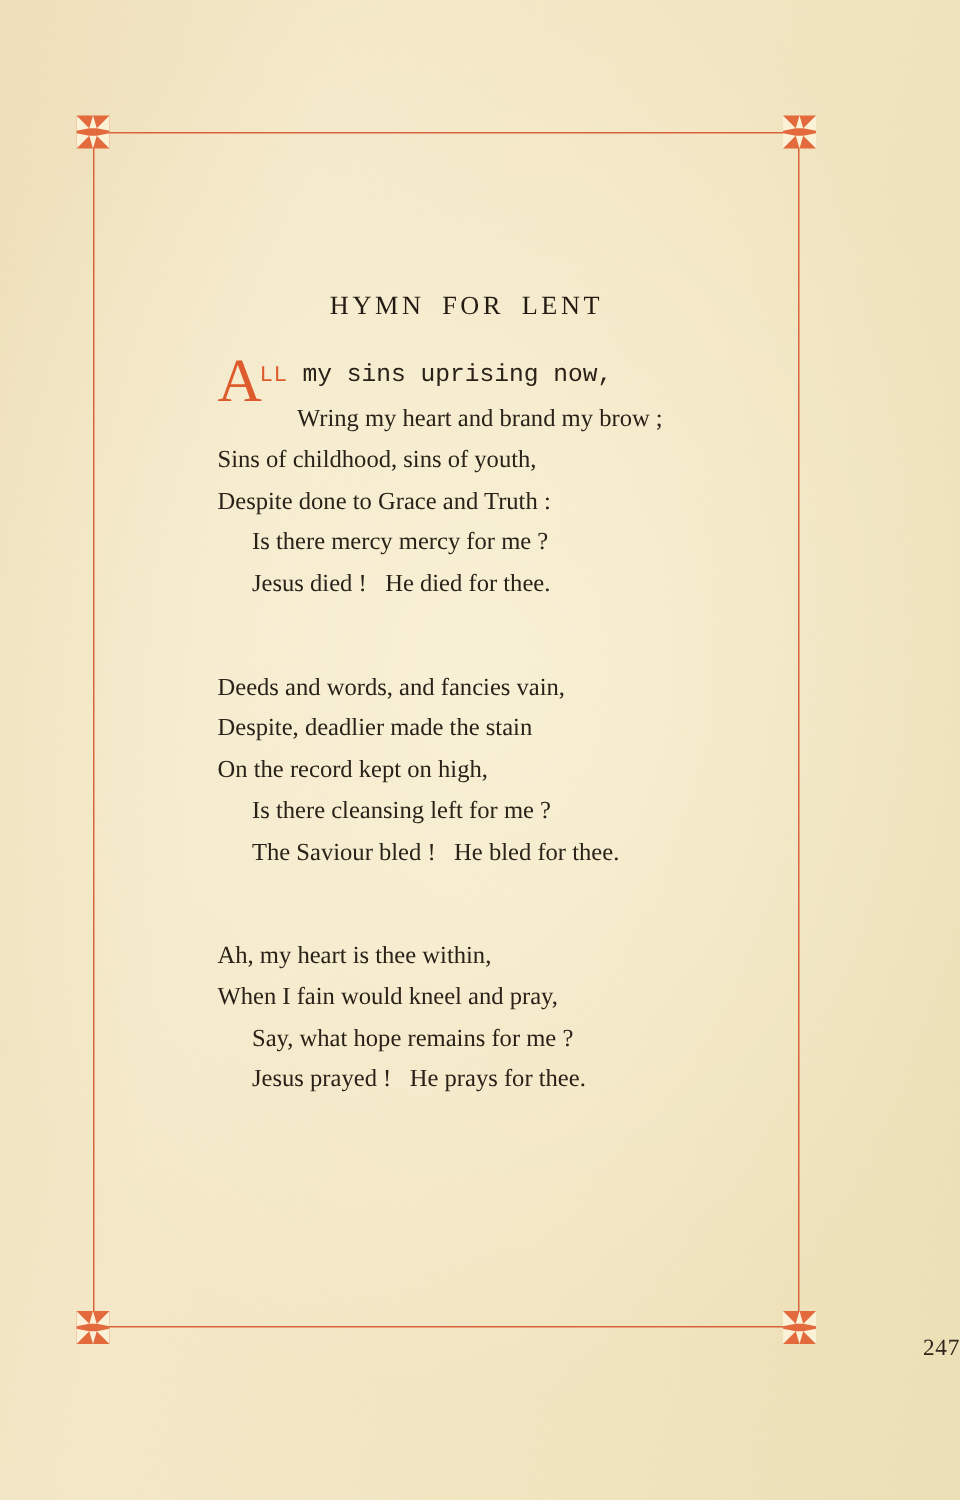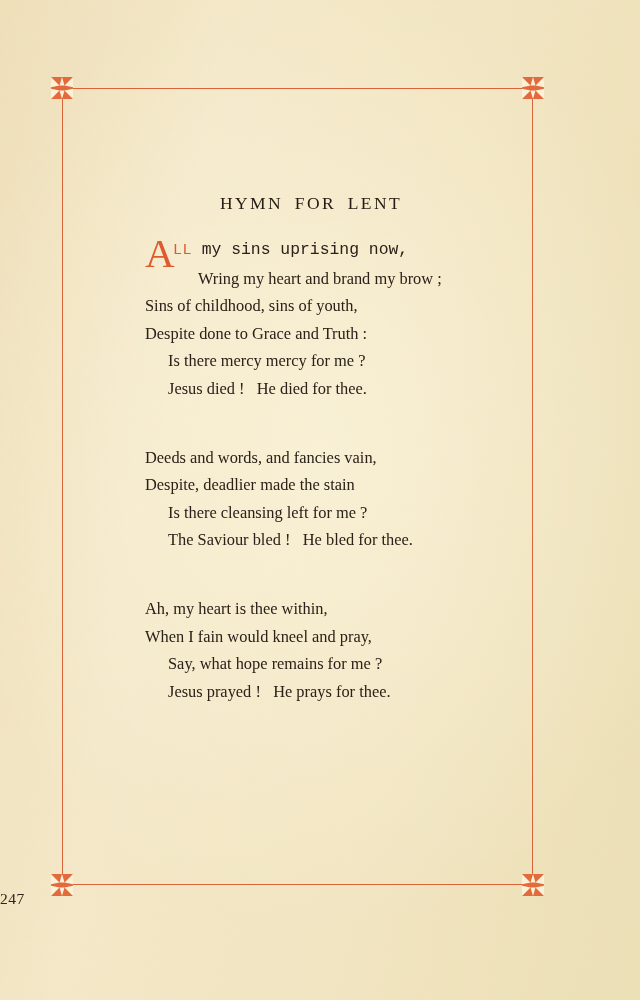"On the record kept on" div.line { html: none -> <div>On the record kept on high,</div> }
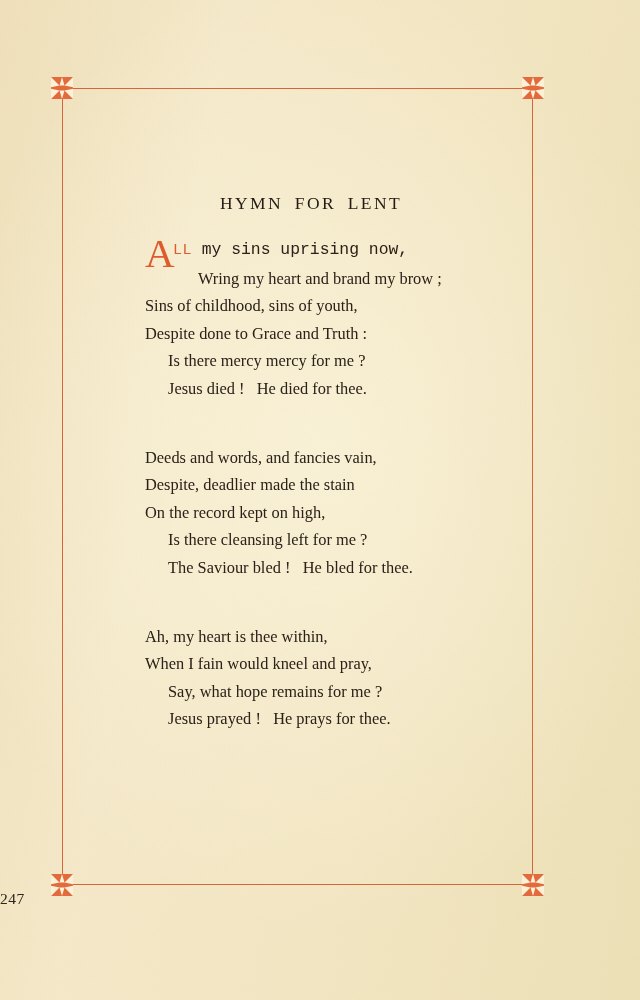"247" #page-number { text-align: left -> right }
